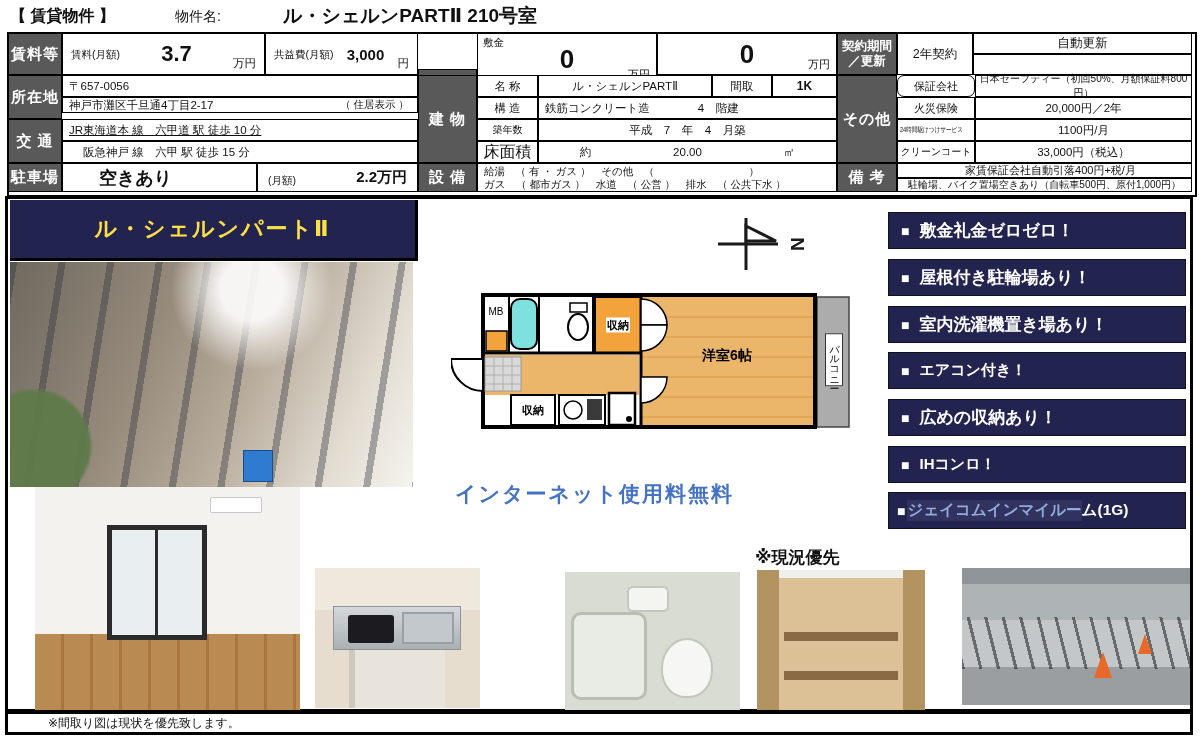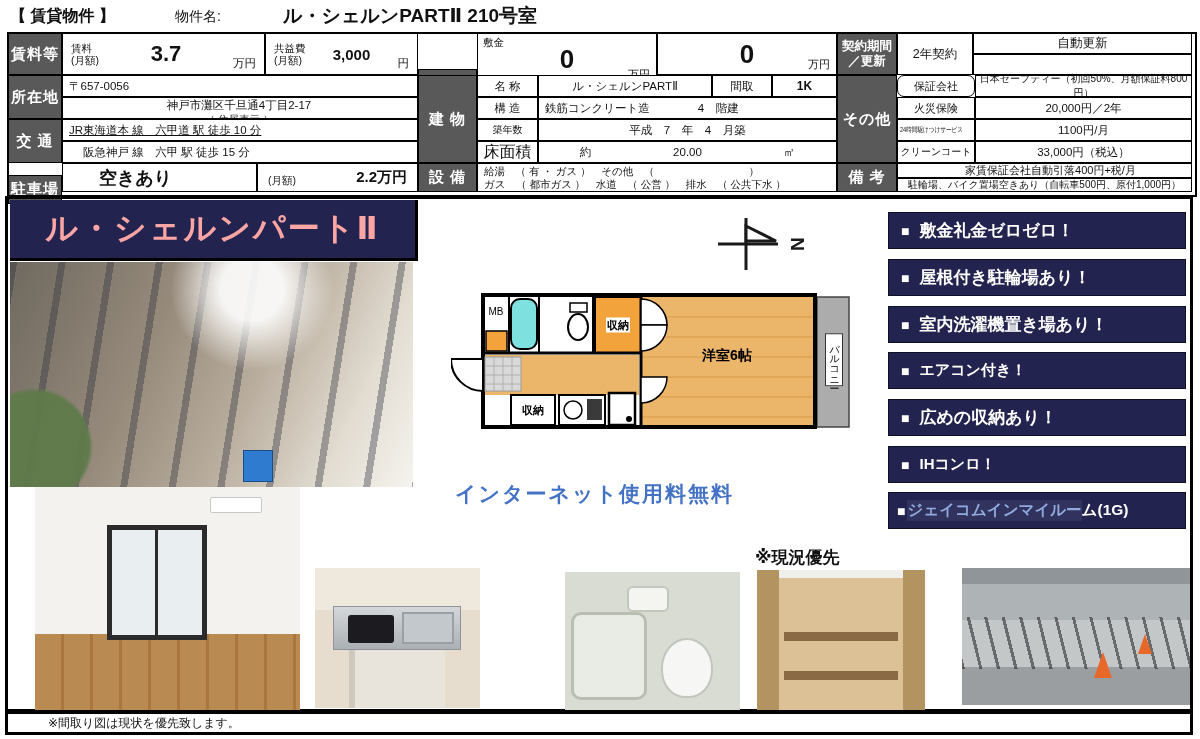"賃料" .sub2 { flex-direction: column -> row }
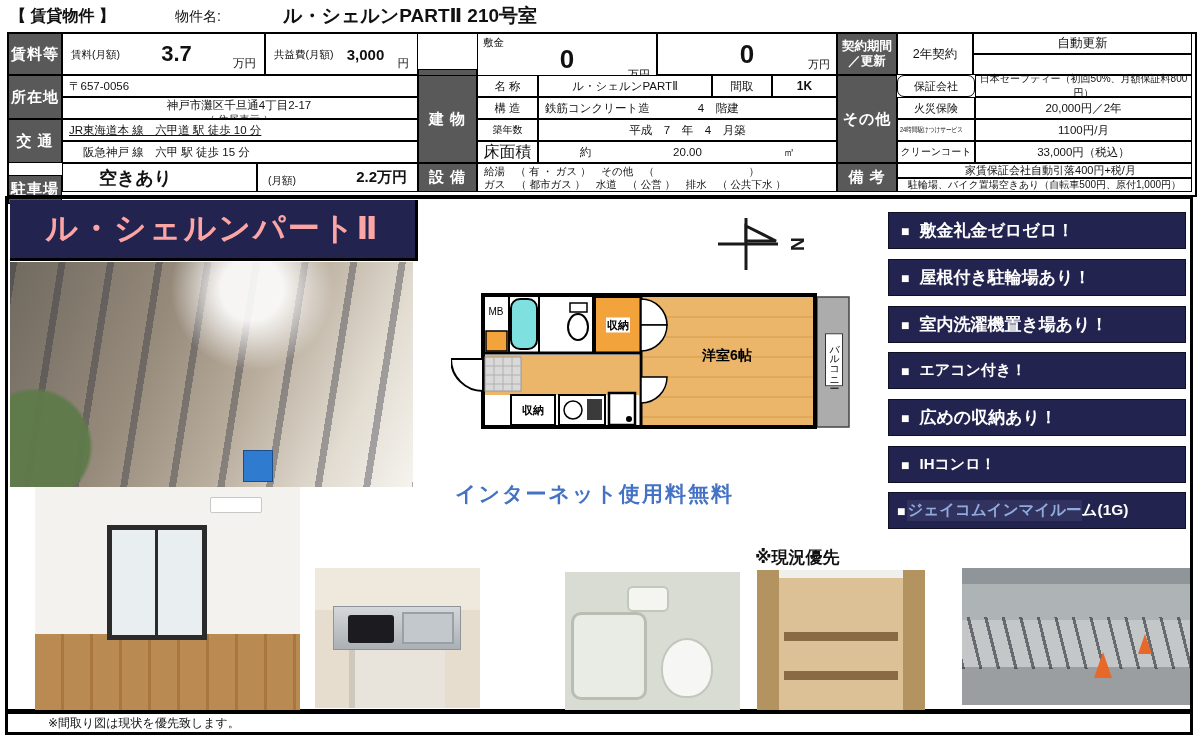"神戸市灘区千旦通4丁目2-17" div.cell { flex-direction: column -> none; height: 22px -> 16px }
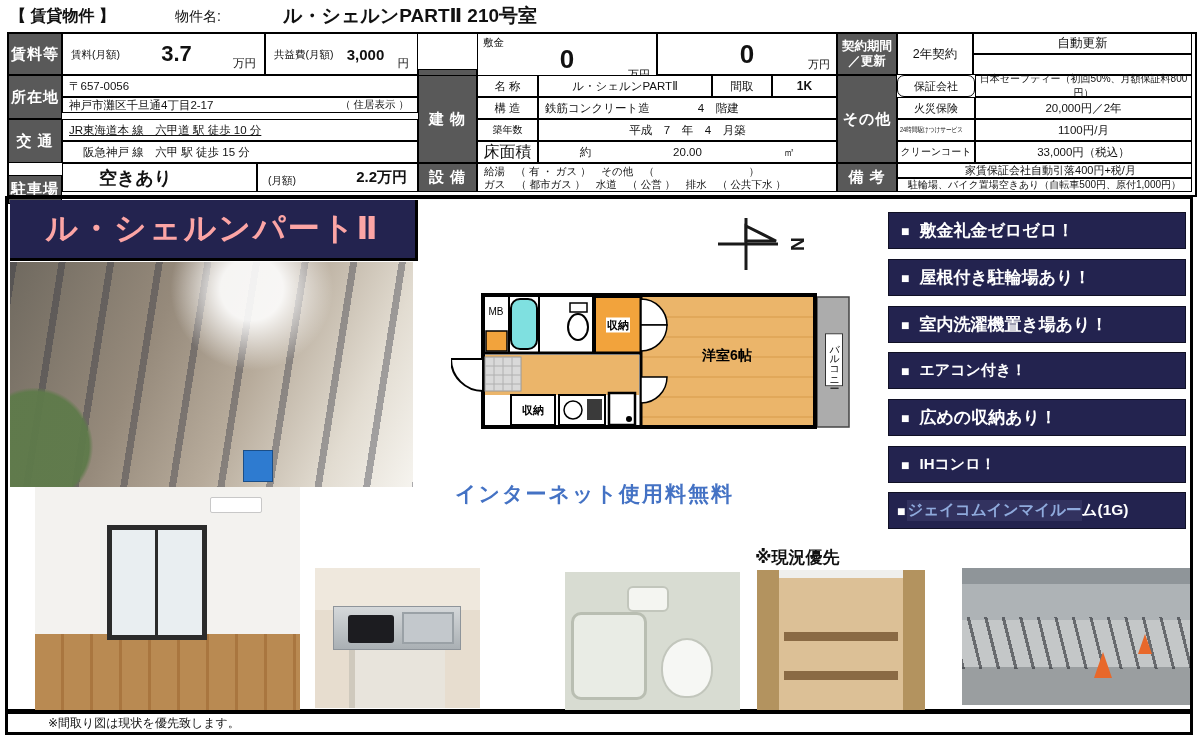"駐車場" div.cell { margin-top: 12px -> none }
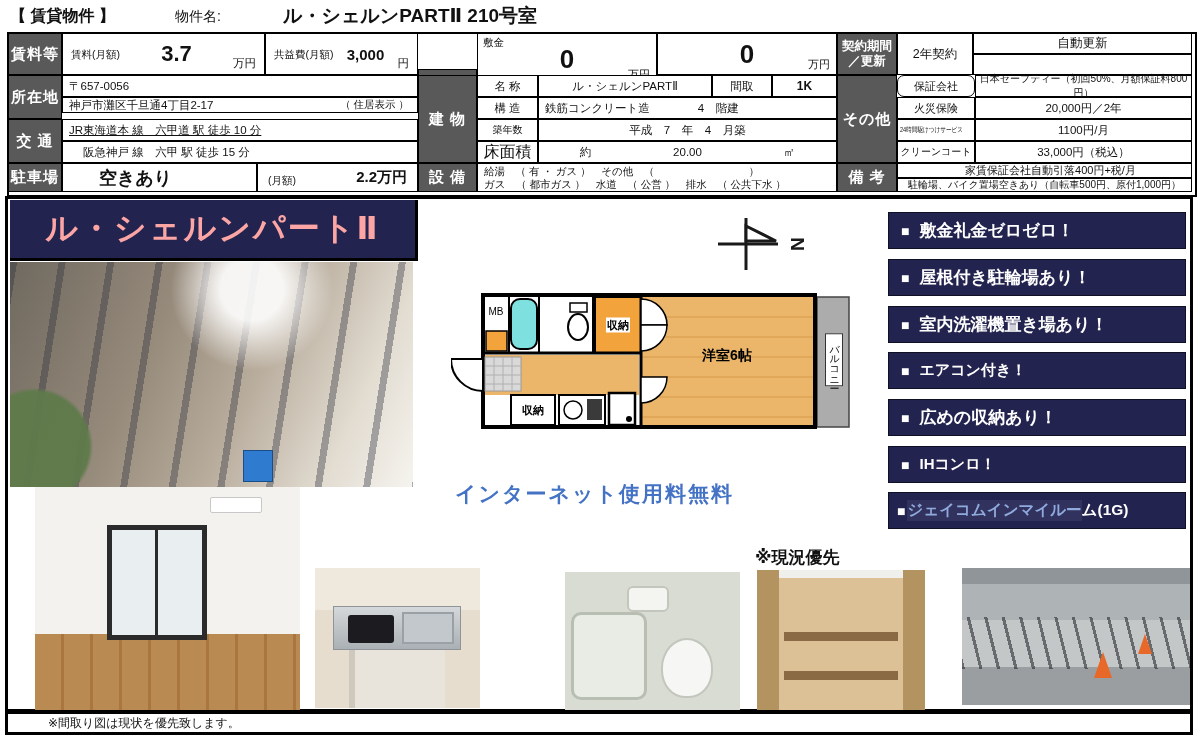"ル・シェルンパートⅡ" .titlebar { color: #fca5a5 -> #fde047; font-size: 32px -> 22px }
